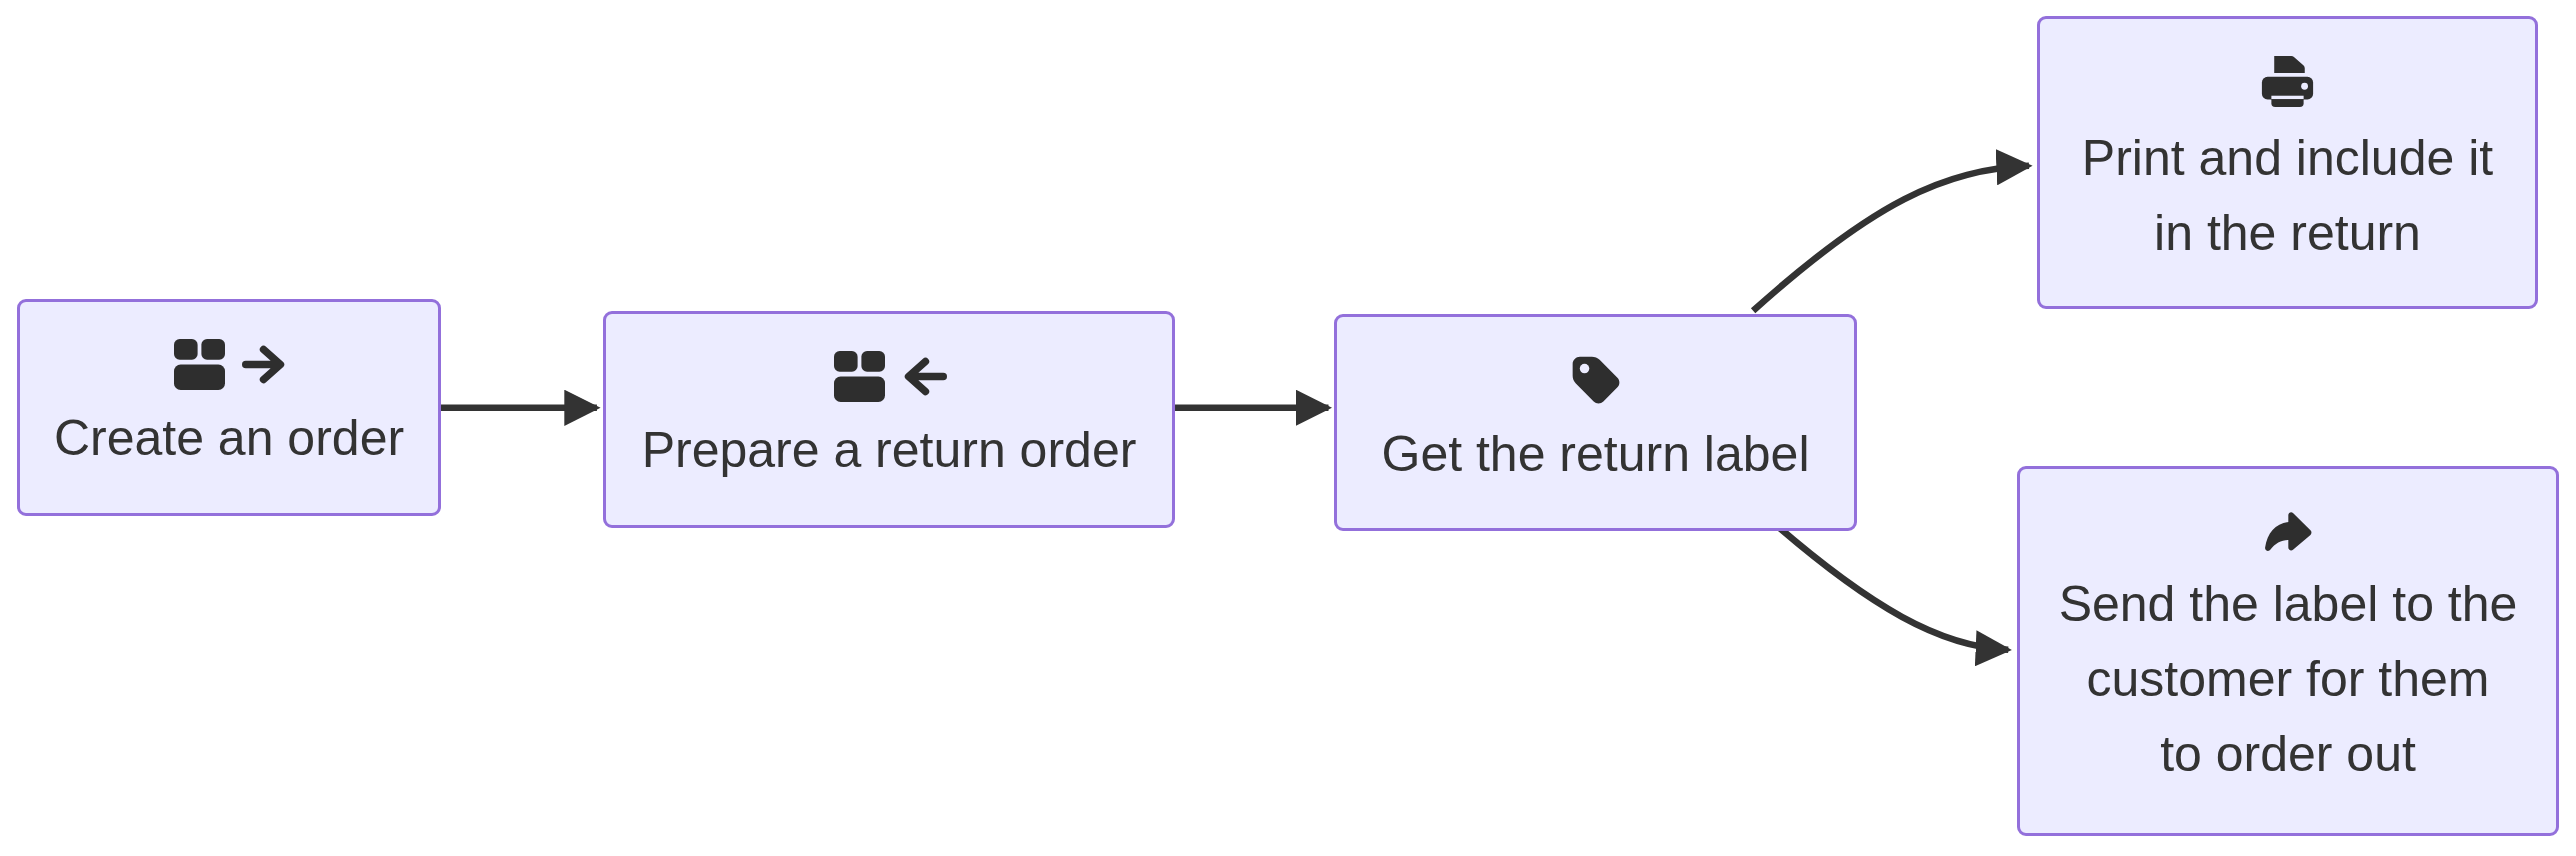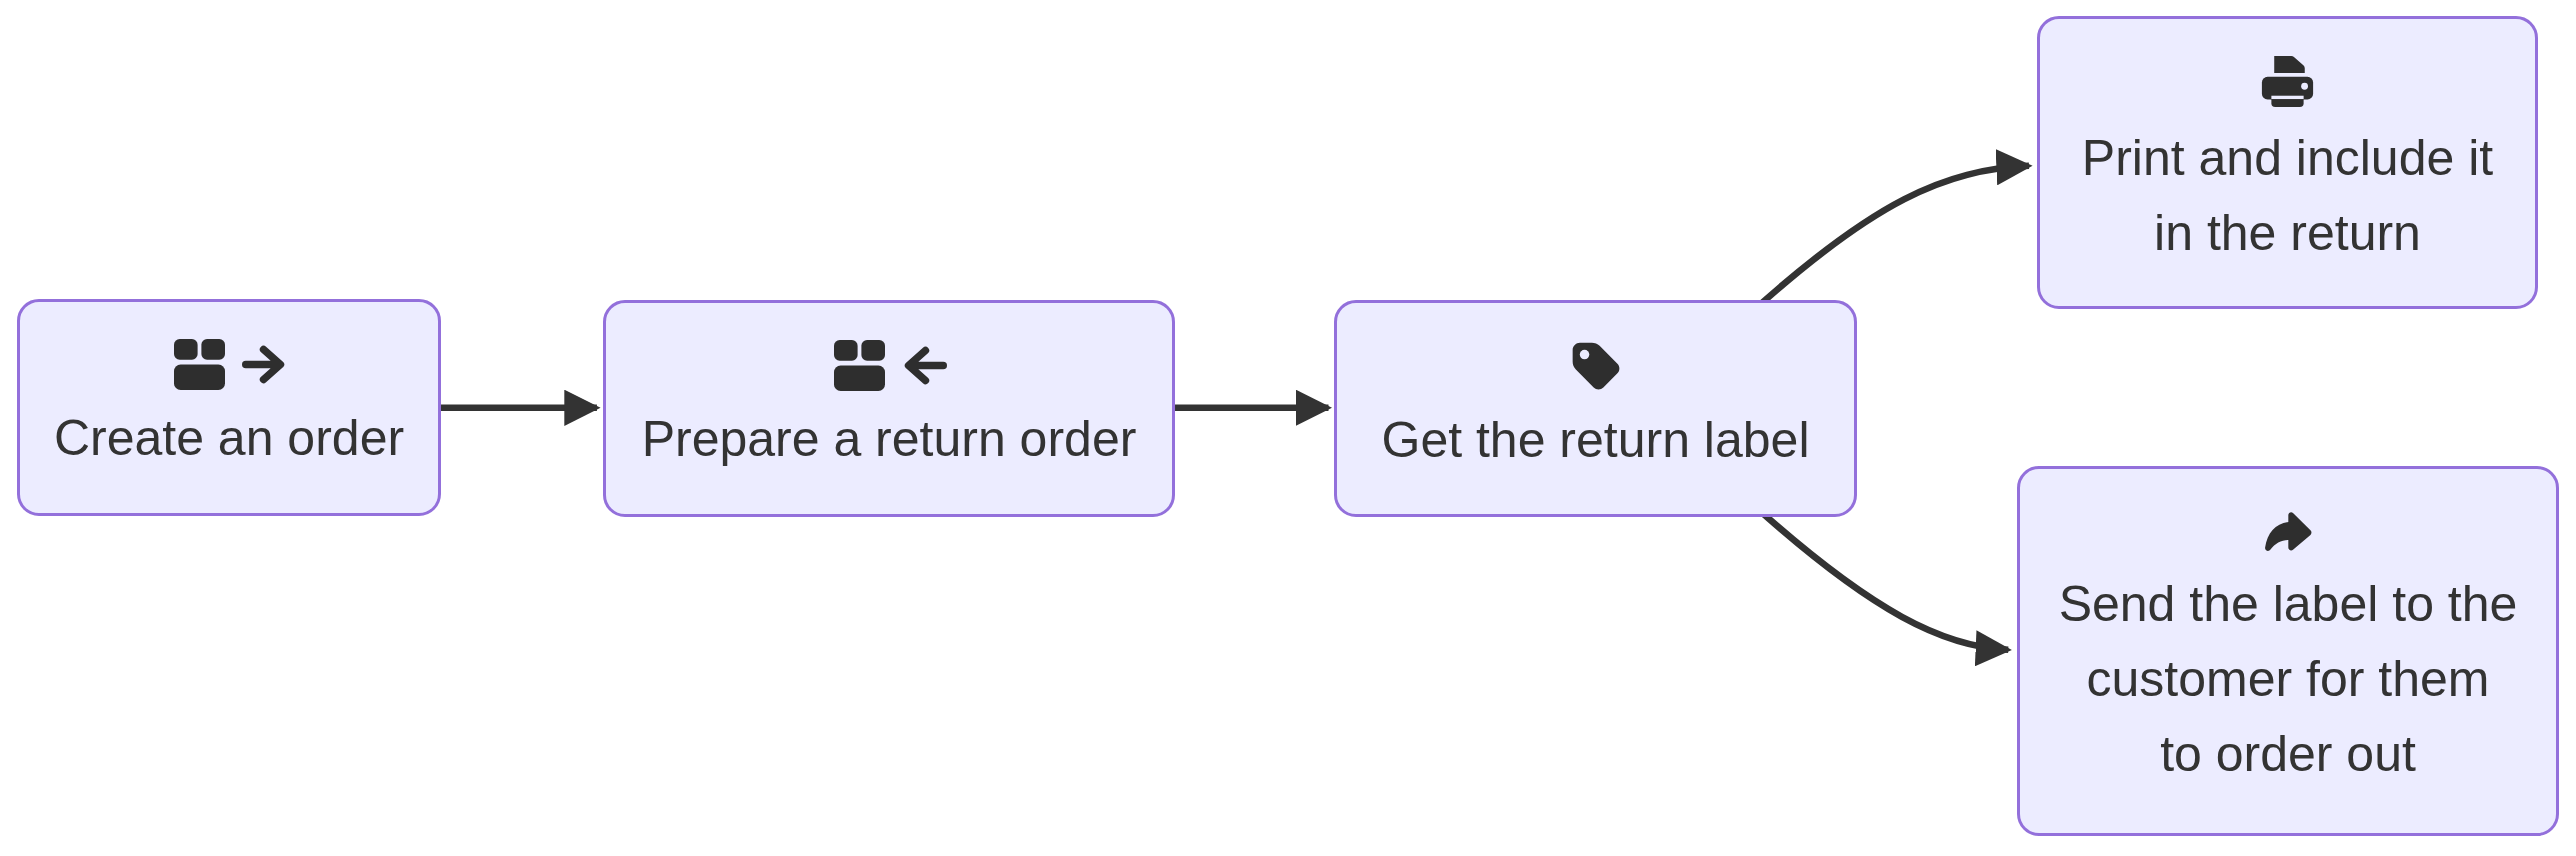"Print and include it" .node { border-radius: 22px -> 9px }
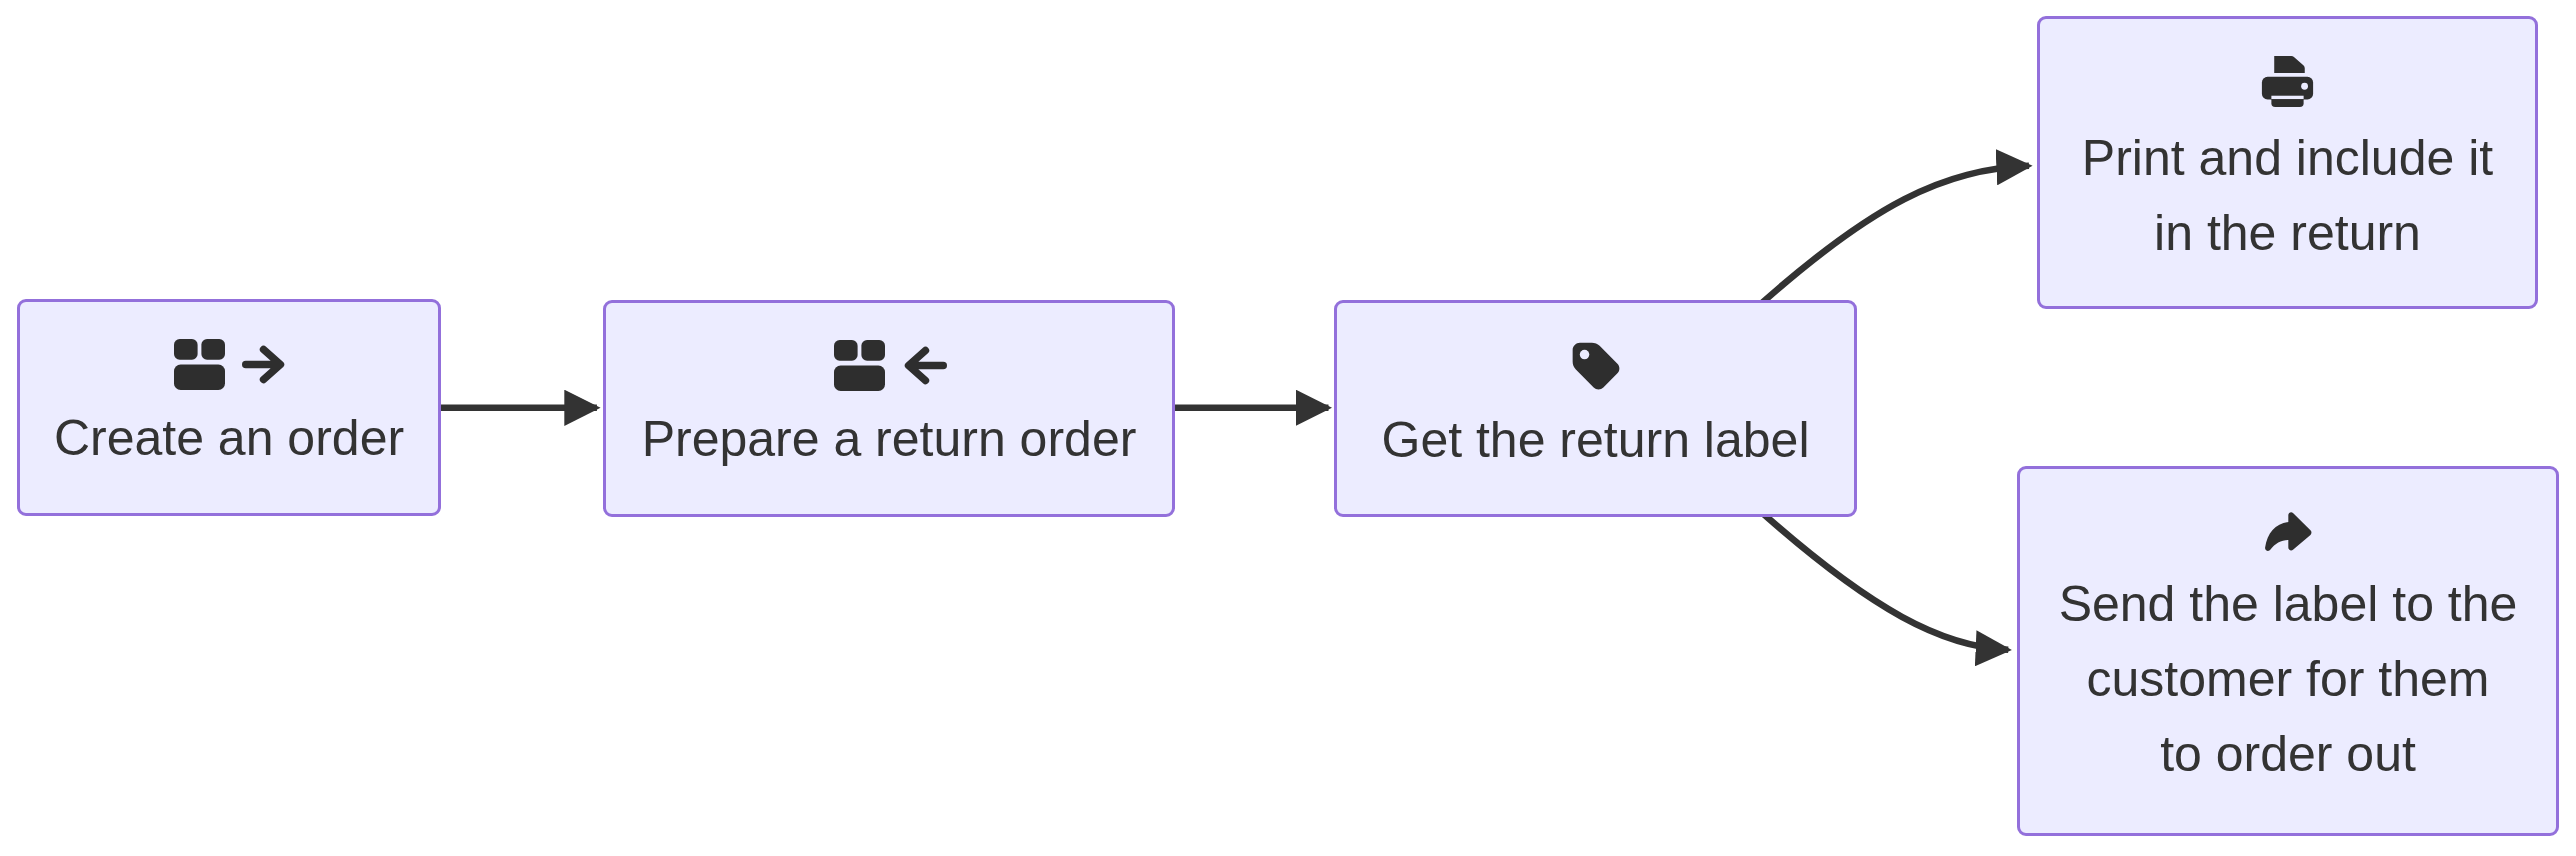"Prepare a return order" .n2 { top: 300px -> 311px }
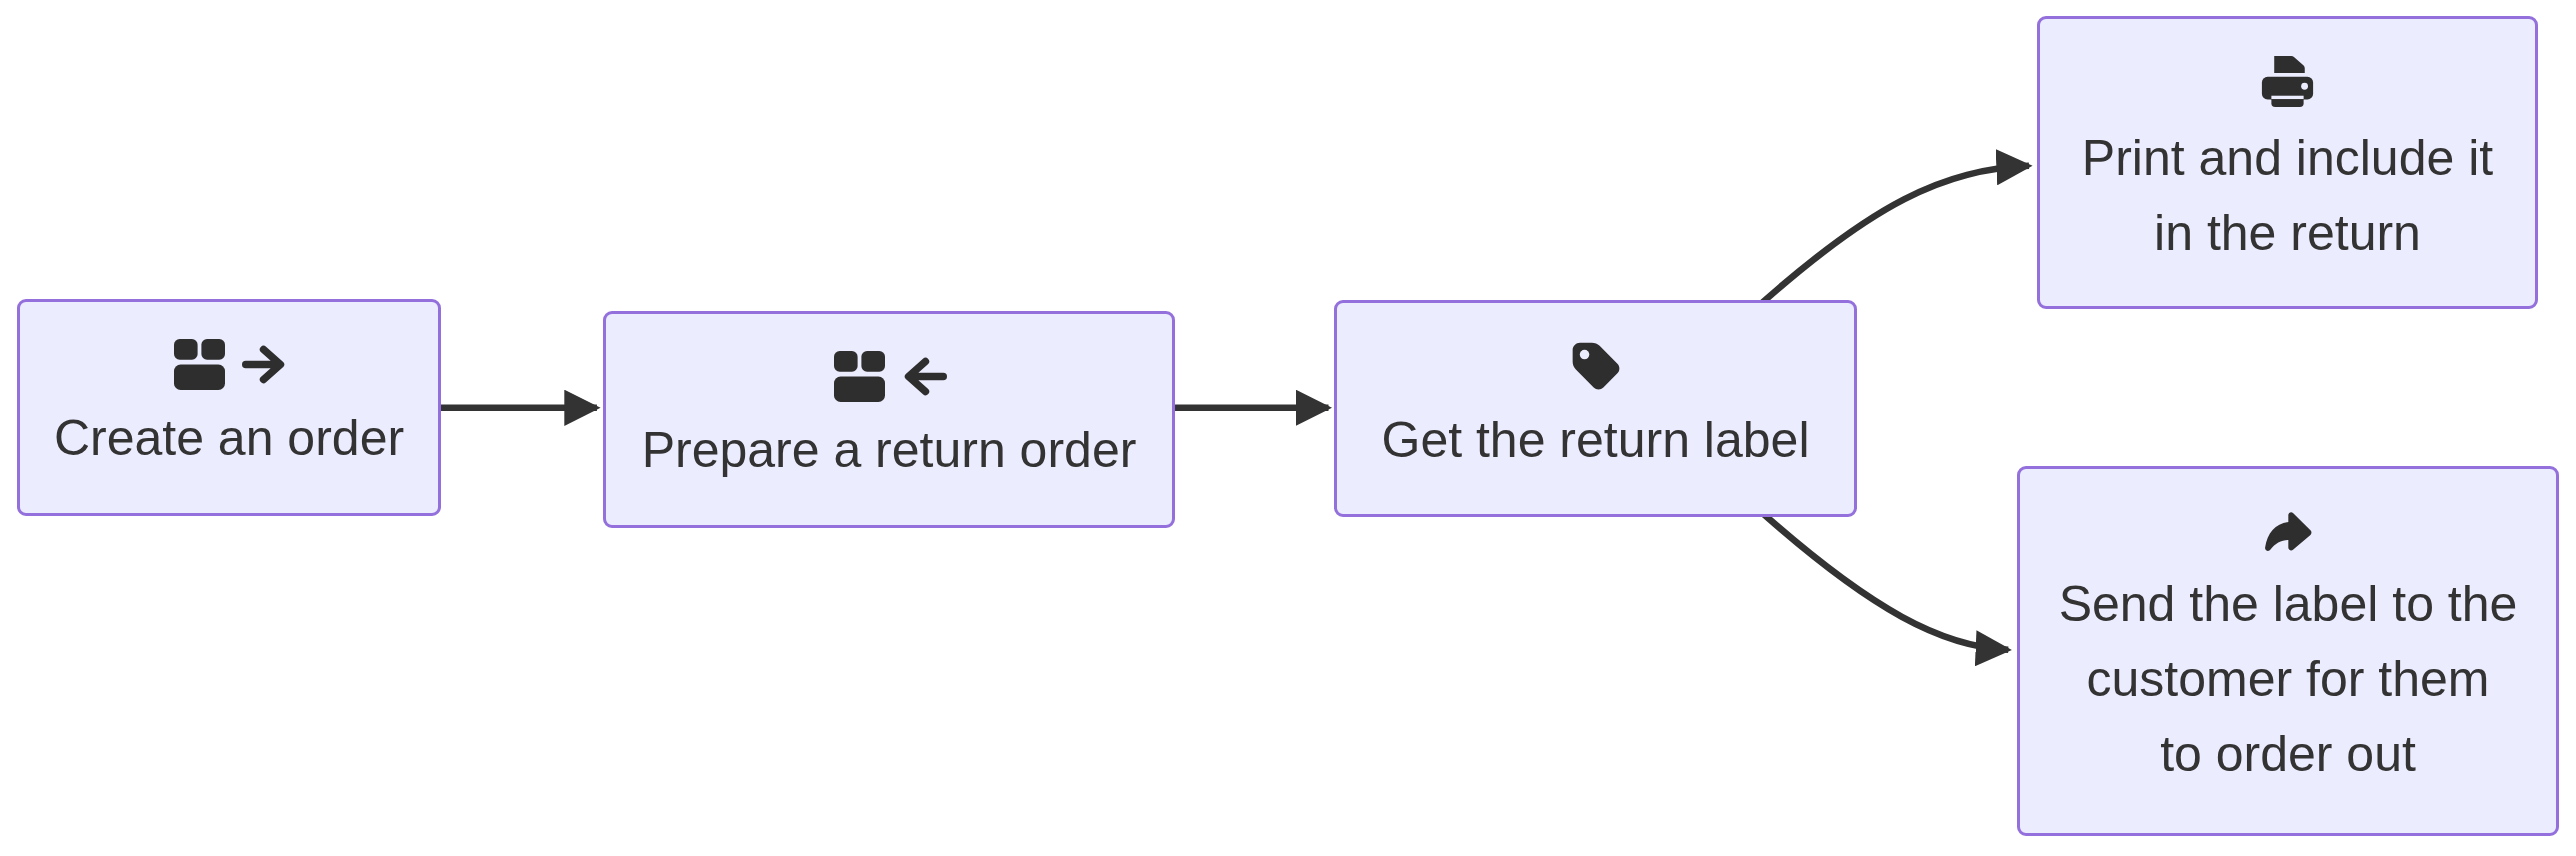"Get the return label" .n3 { top: 300px -> 314px }
